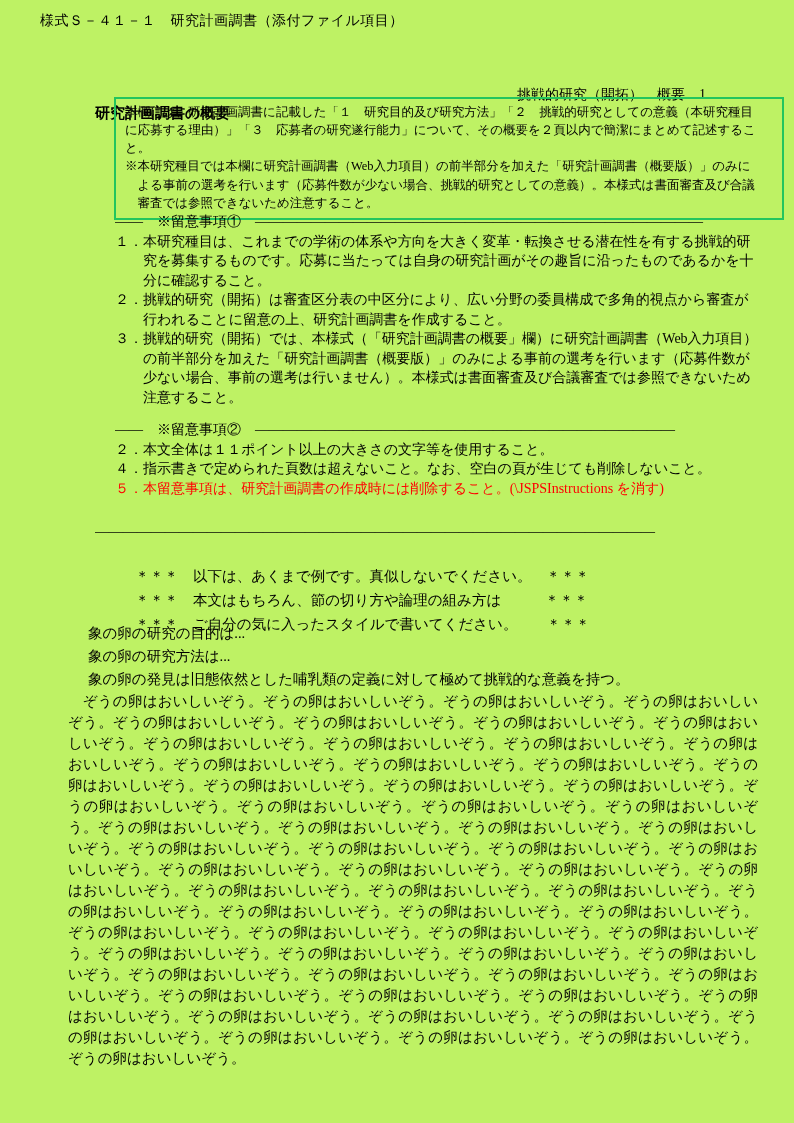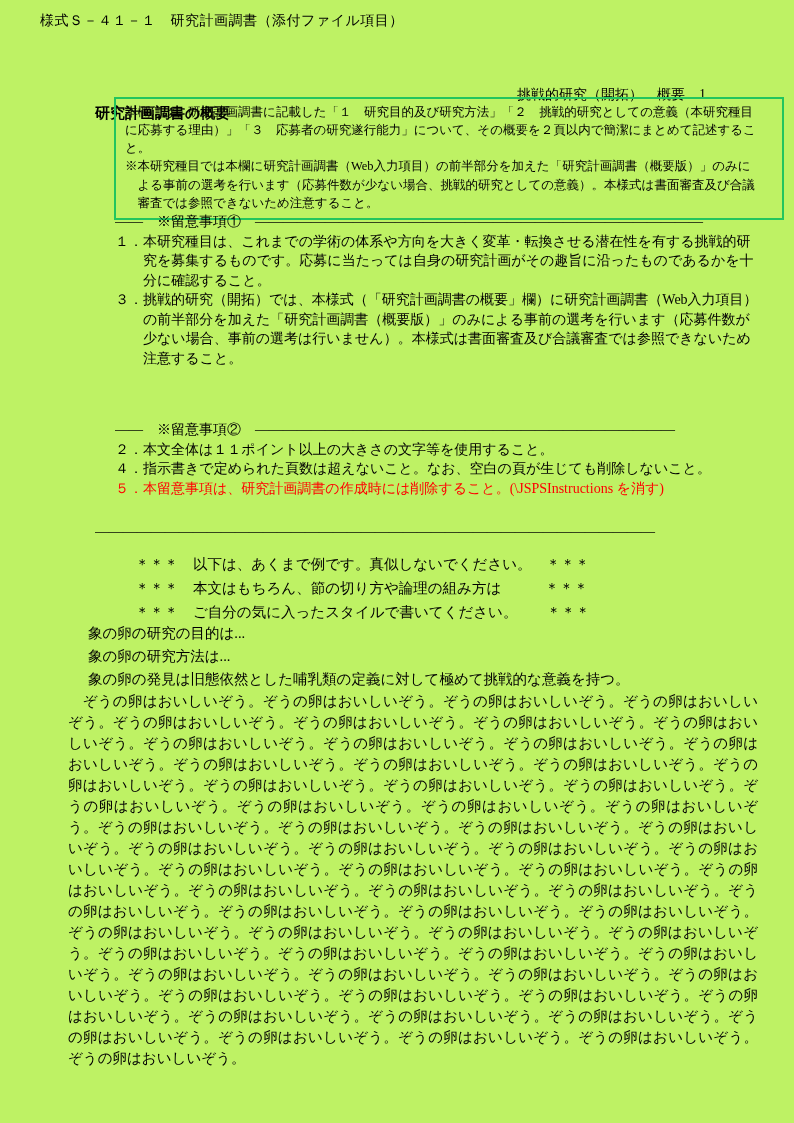"２．挑戦的研究（開拓）は審査区分表の中区分により、広い分野の委員構成で多角的視点" p.note-item { html: none -> <p>２．挑戦的研究（開拓）は審査区分表の中区分により、広い分野の委員構成で多角的視点から審査が行われることに留意の上、研究計画調書を作成すること。</p> }
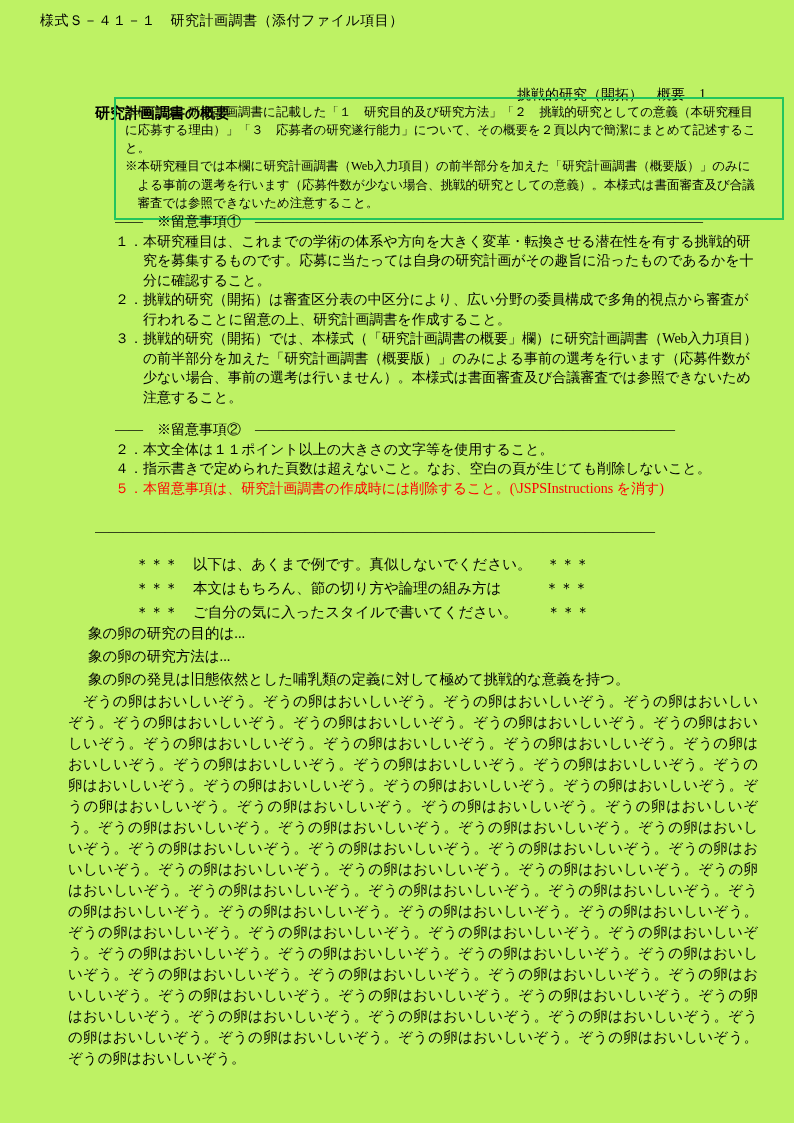"＊＊＊ 以下は、あくまで例です。真似しないでください。 ＊＊＊" .stars { top: 552px -> 564px }
